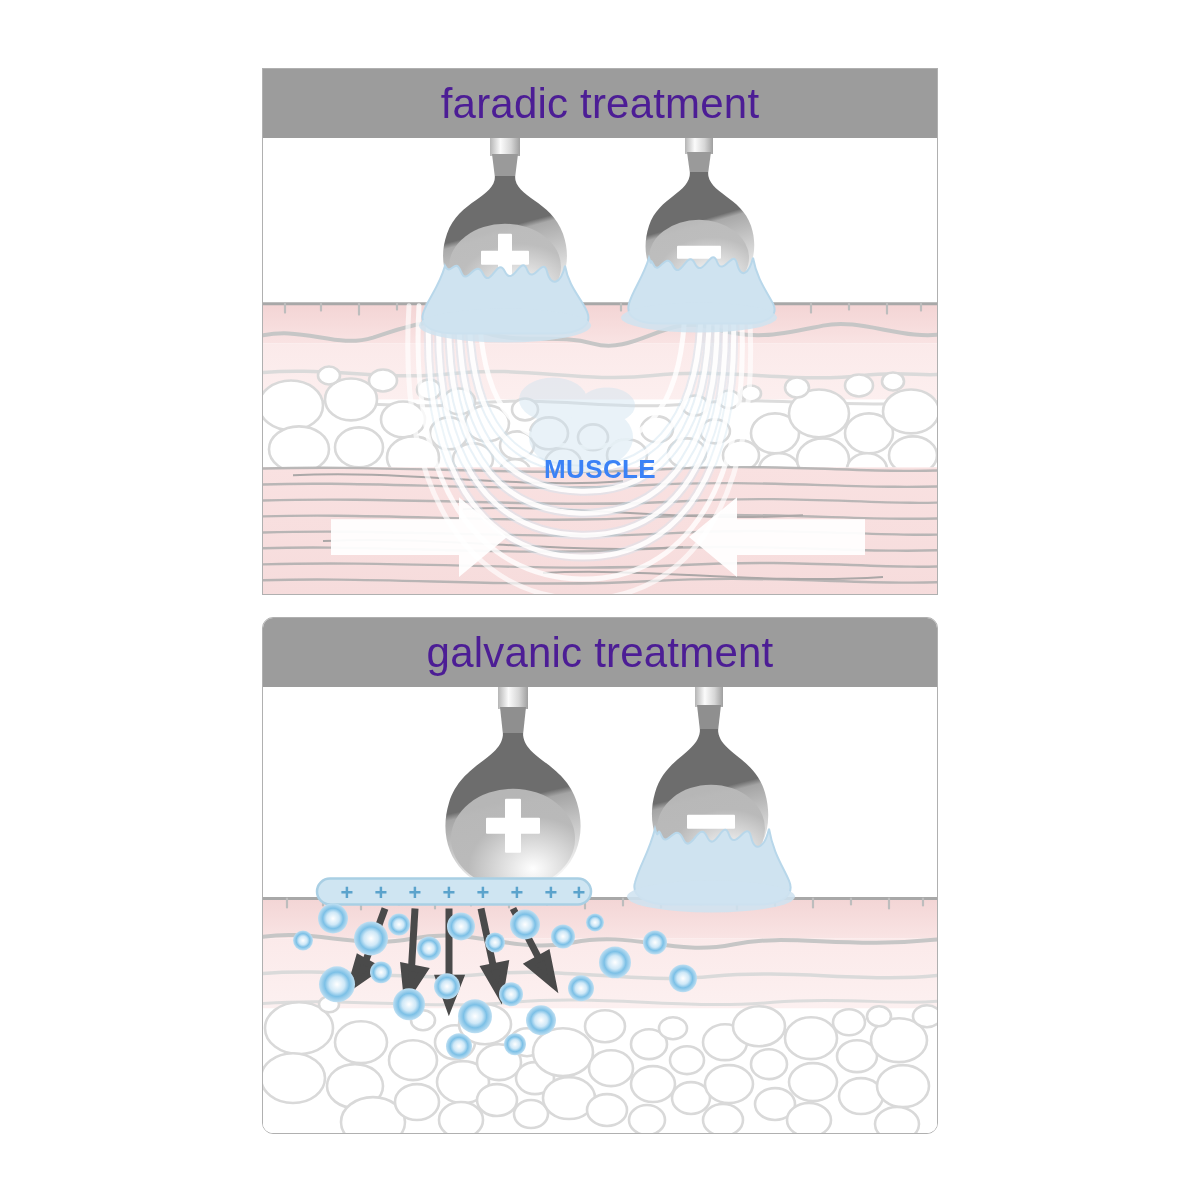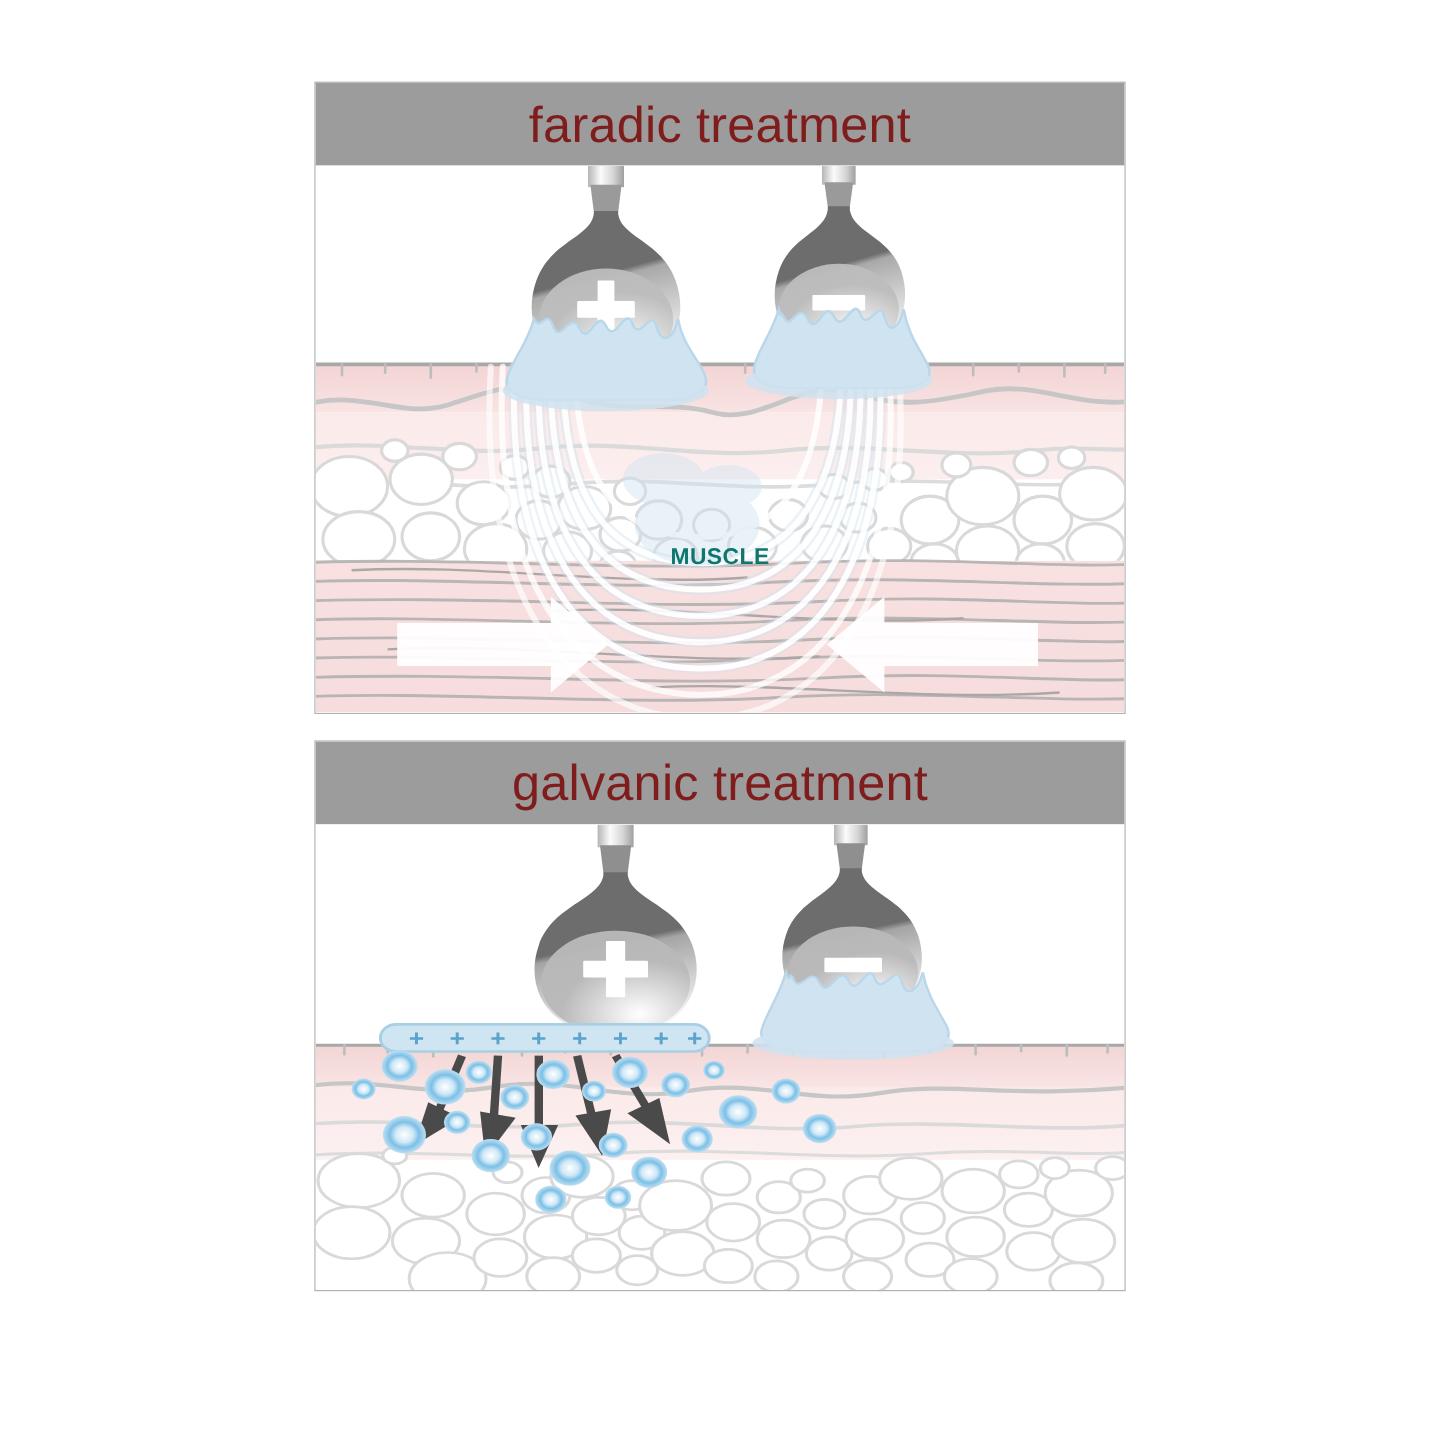"faradic treatment" .panel-title { color: #7f1d1d -> #4c1d95 }
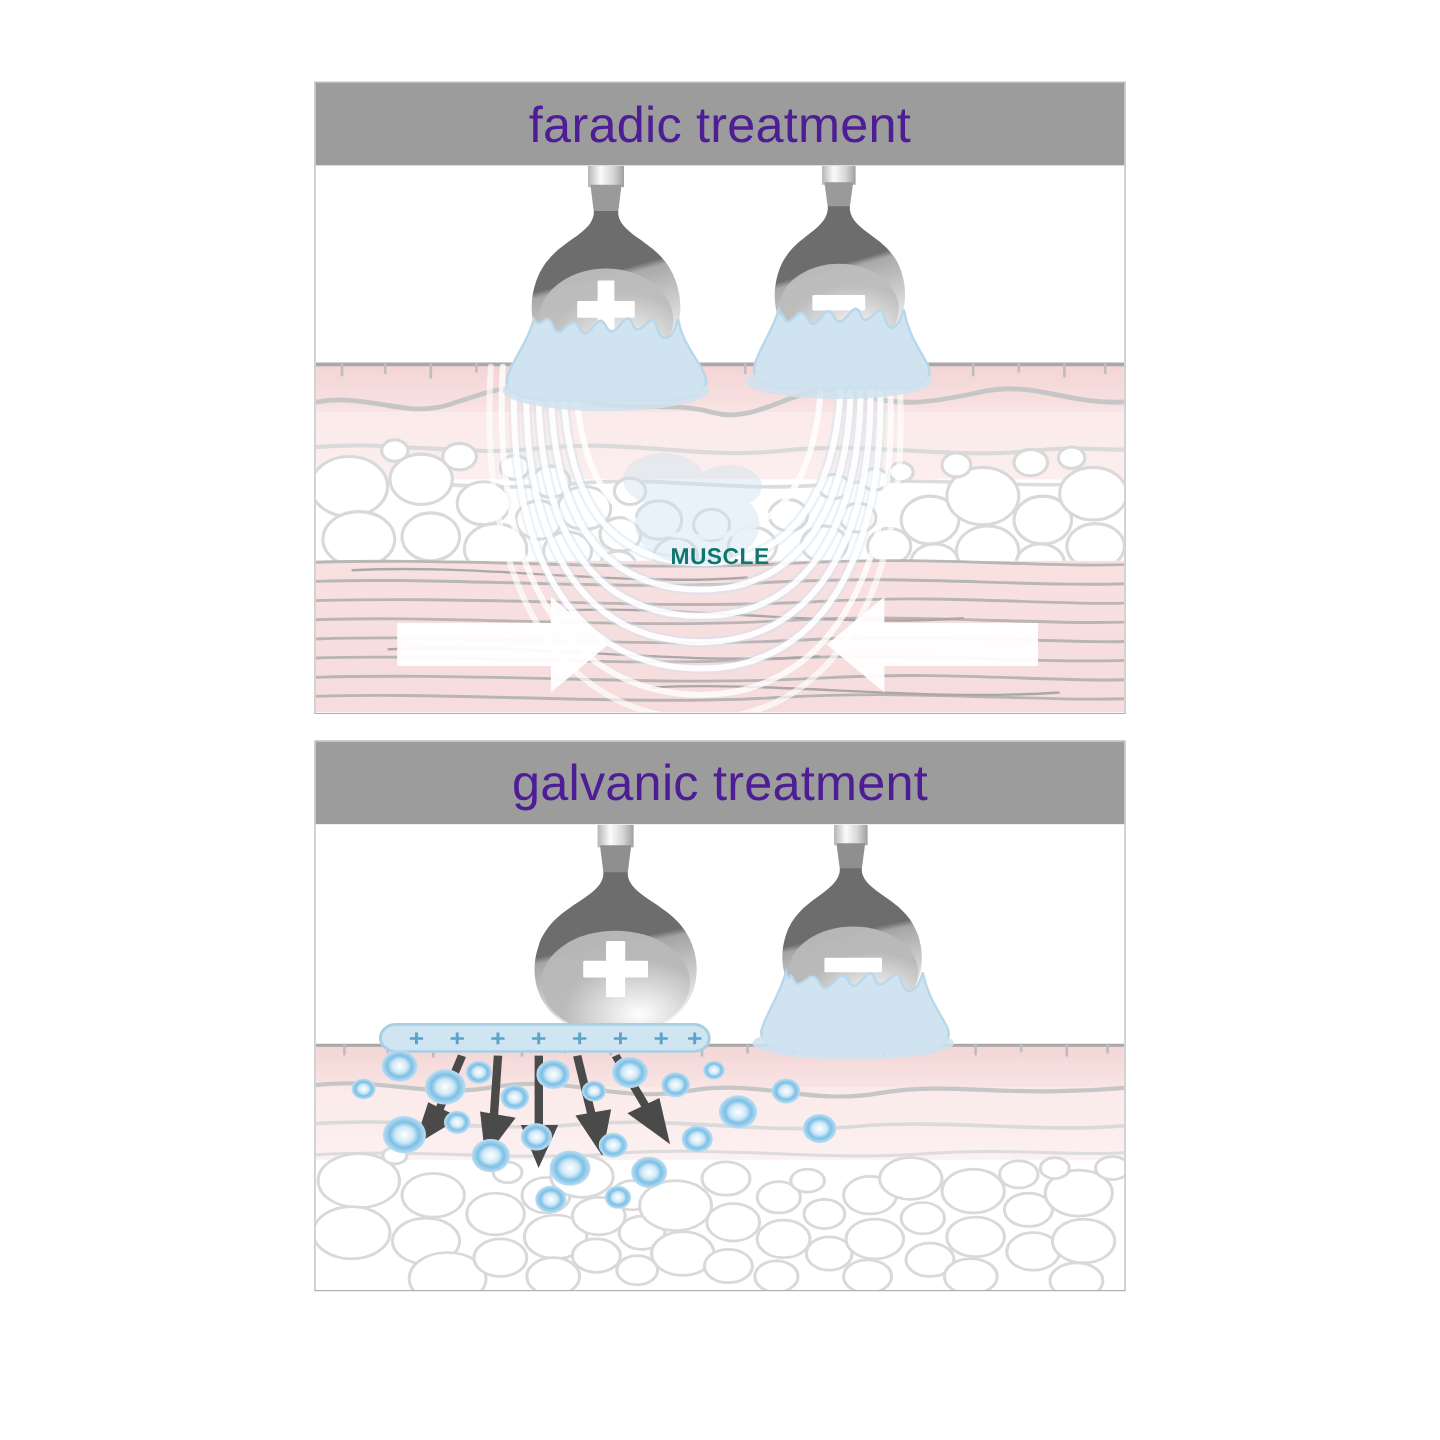"MUSCLE" .muscle-label { color: #0f766e -> #3b82f6; font-size: 19px -> 26px }
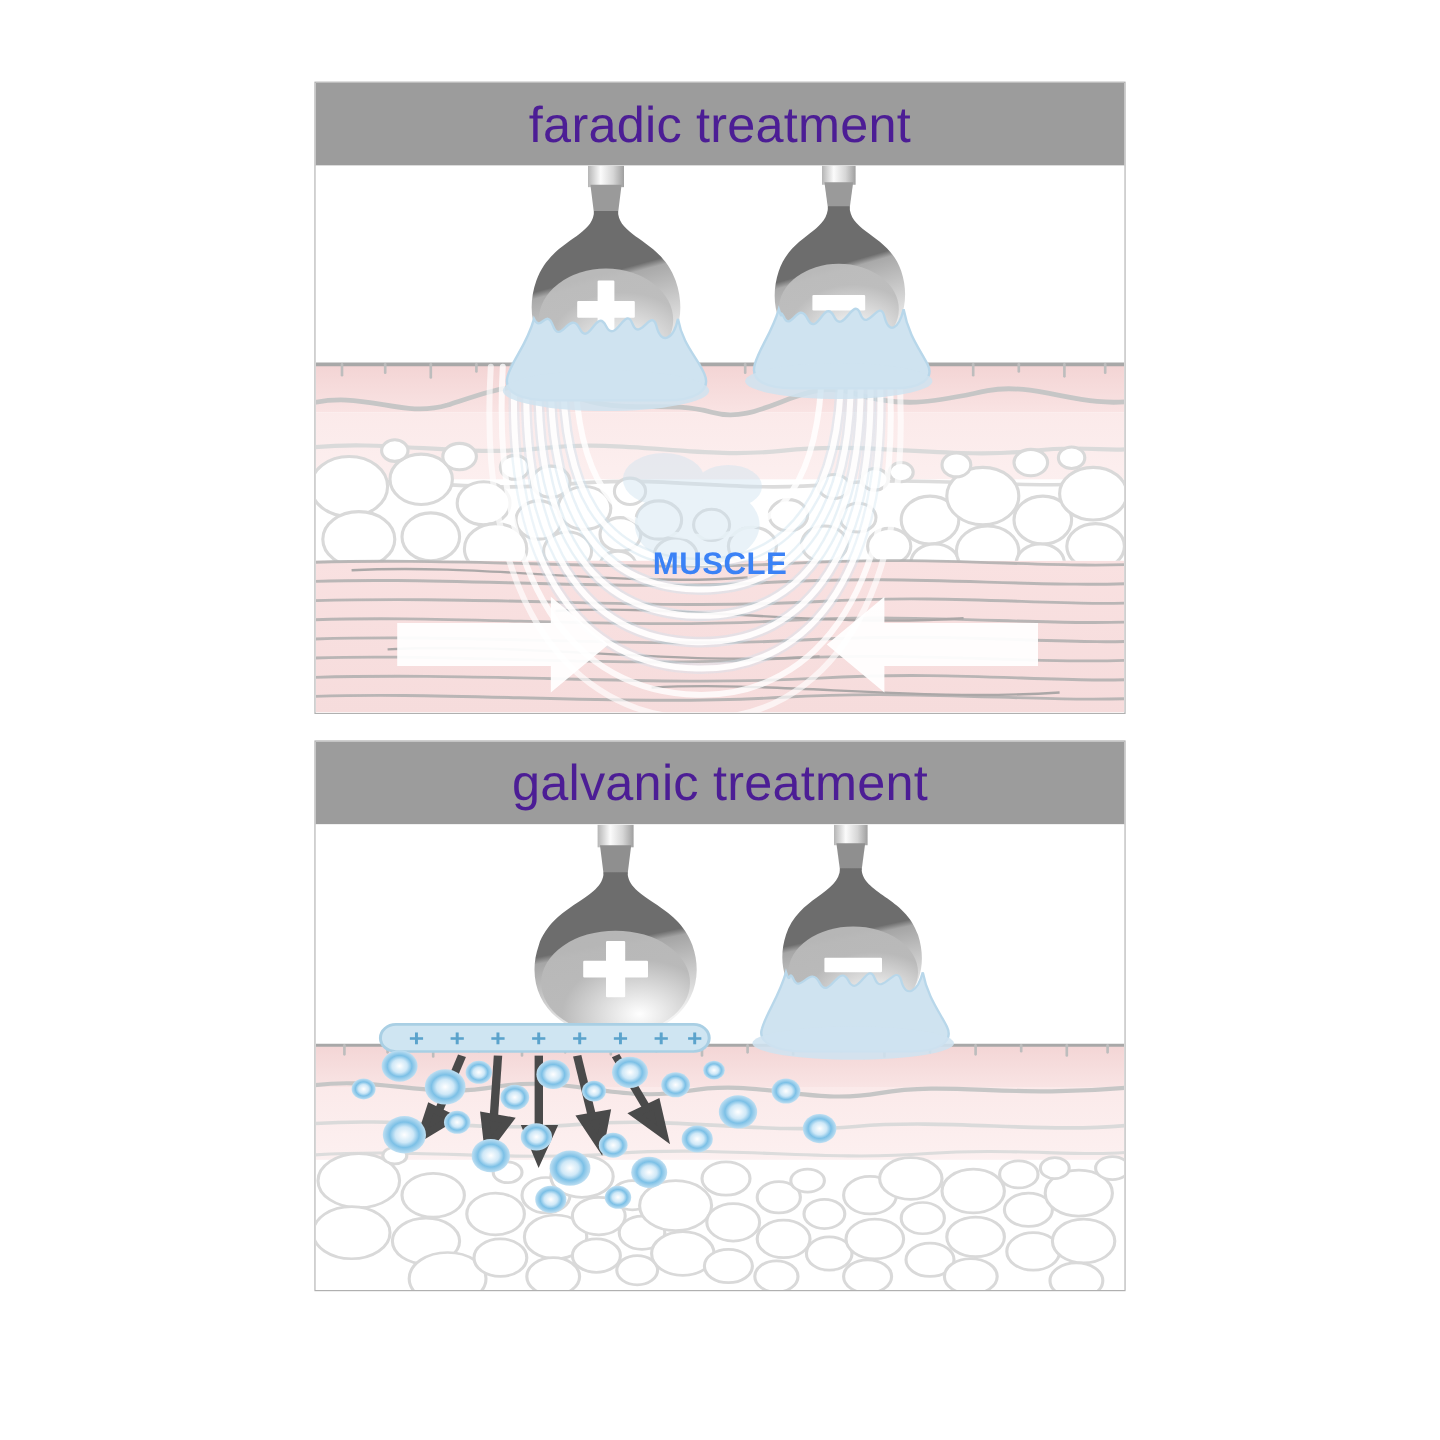"galvanic treatment" #panel-galvanic { border-radius: none -> 11px; height: 459px -> 517px }
